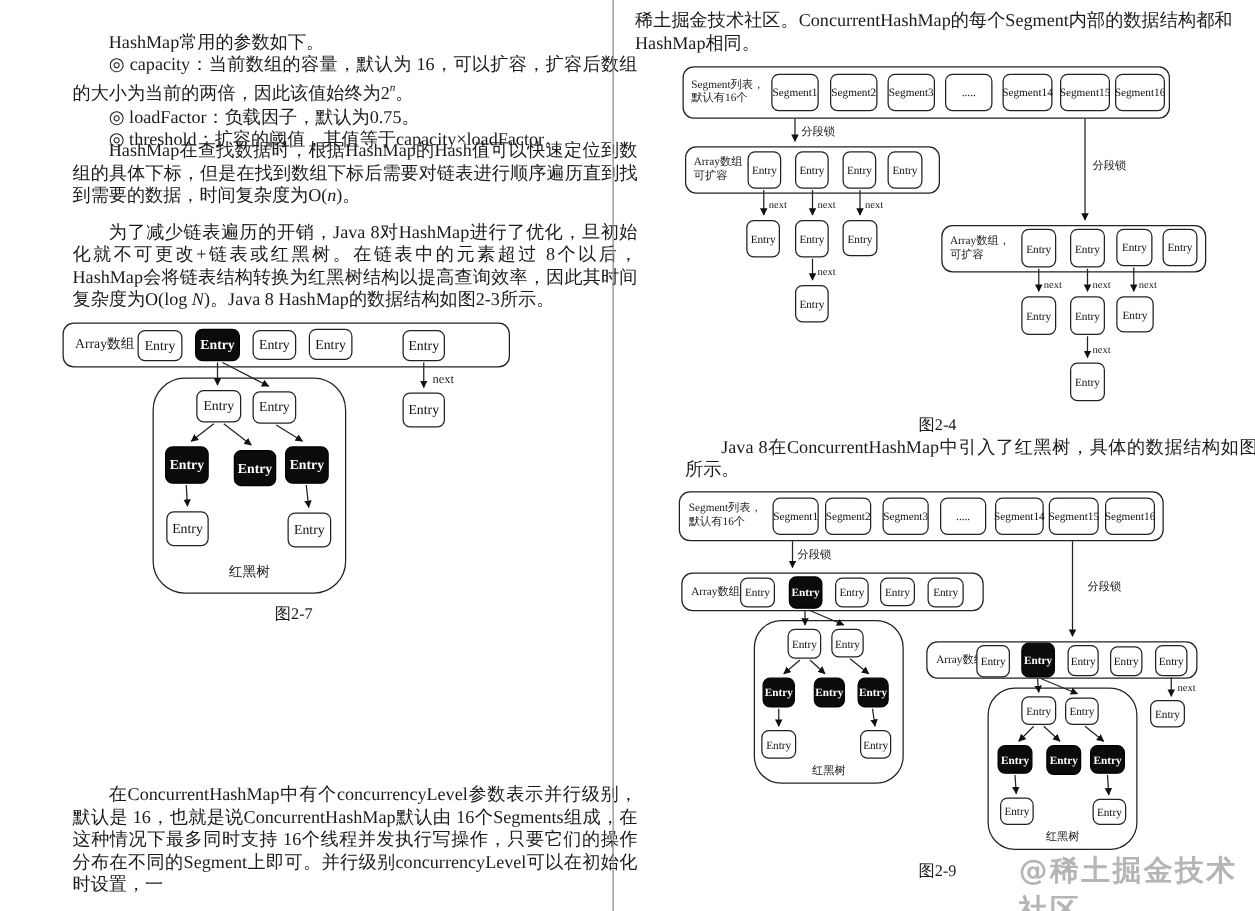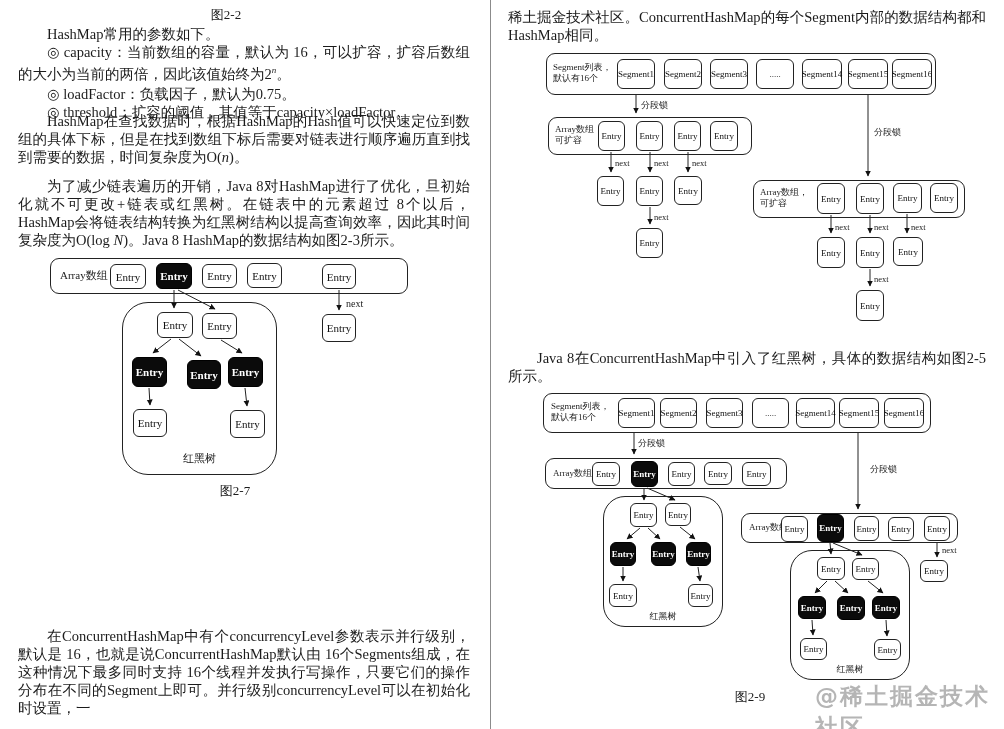"图2-2" div.cap { html: <div>图2-2</div> -> none }
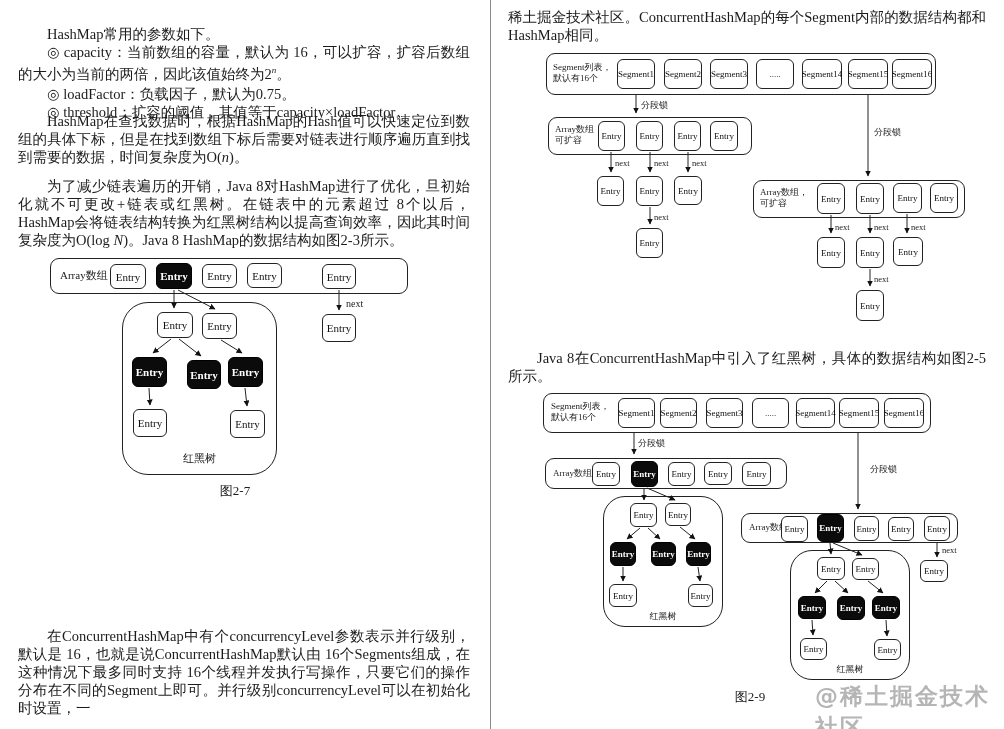"HashMap常用的参数如下。" .indent { margin-left: none -> 40px }
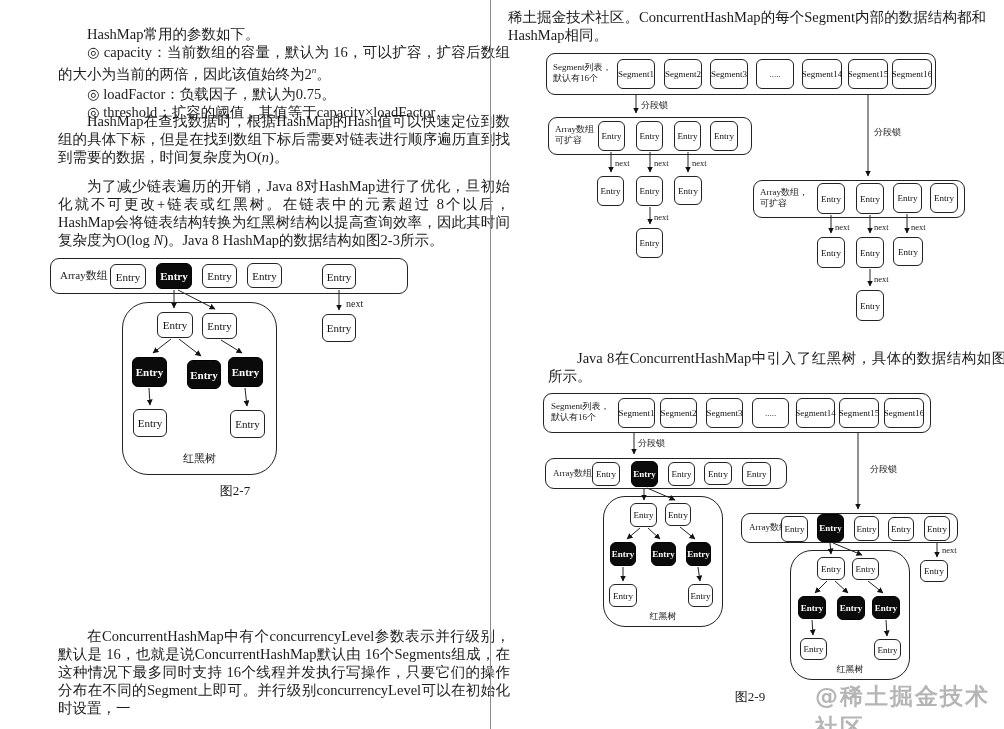"图2-4" div.cap { html: none -> <div>图2-4</div> }
